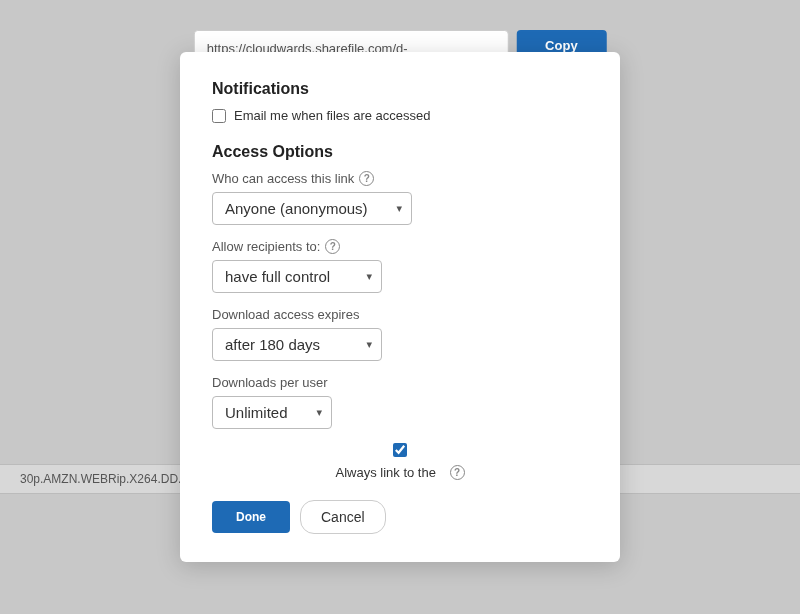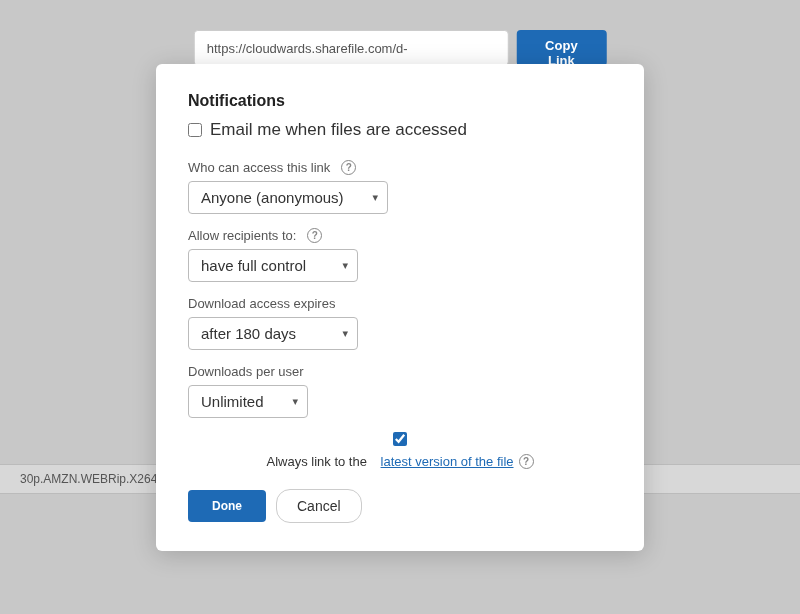"Notifications" .modal { width: 488px -> 440px }
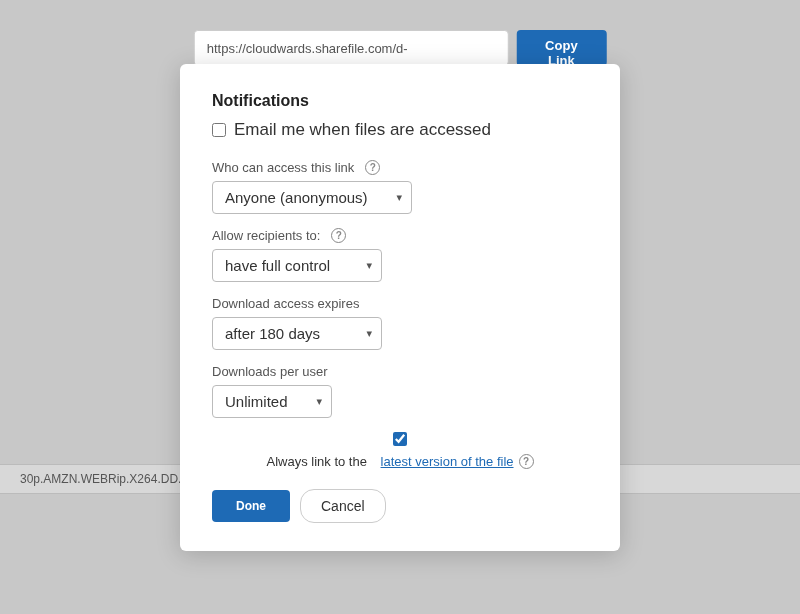"Email me when files are" .checkbox-label { font-size: 17px -> 13px }
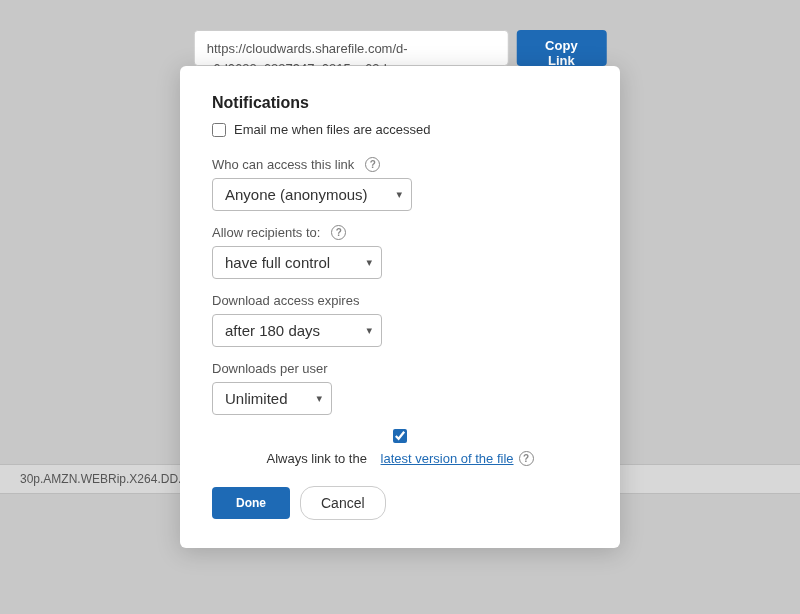"Access Options" div.section-title { html: none -> <div>Access Options</div> }
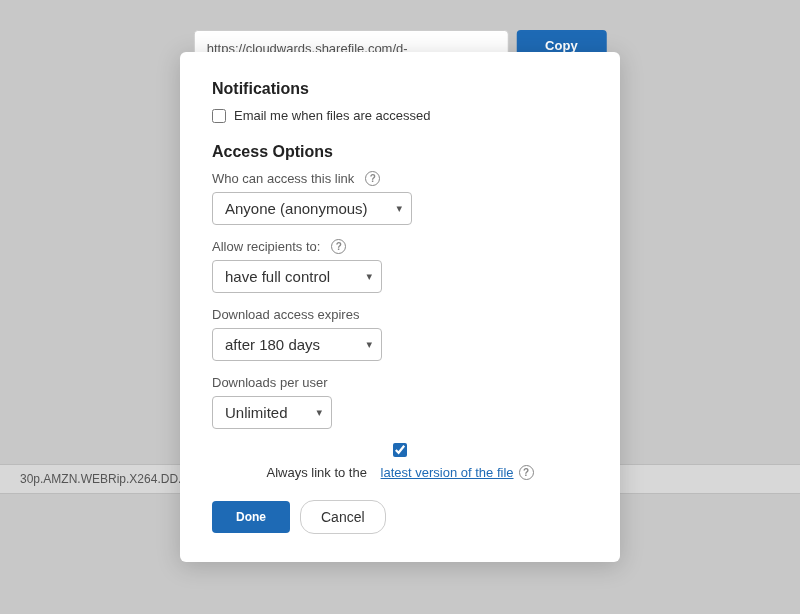"Who can access this link" .field-label { gap: 11px -> 5px }
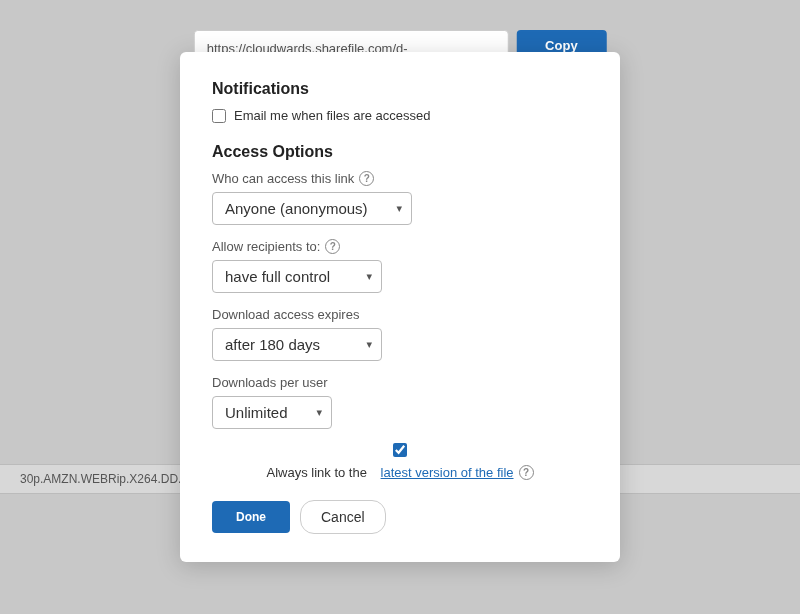"latest version of the file" span.link-text { html: <span>latest version of the file</span> -> none }
